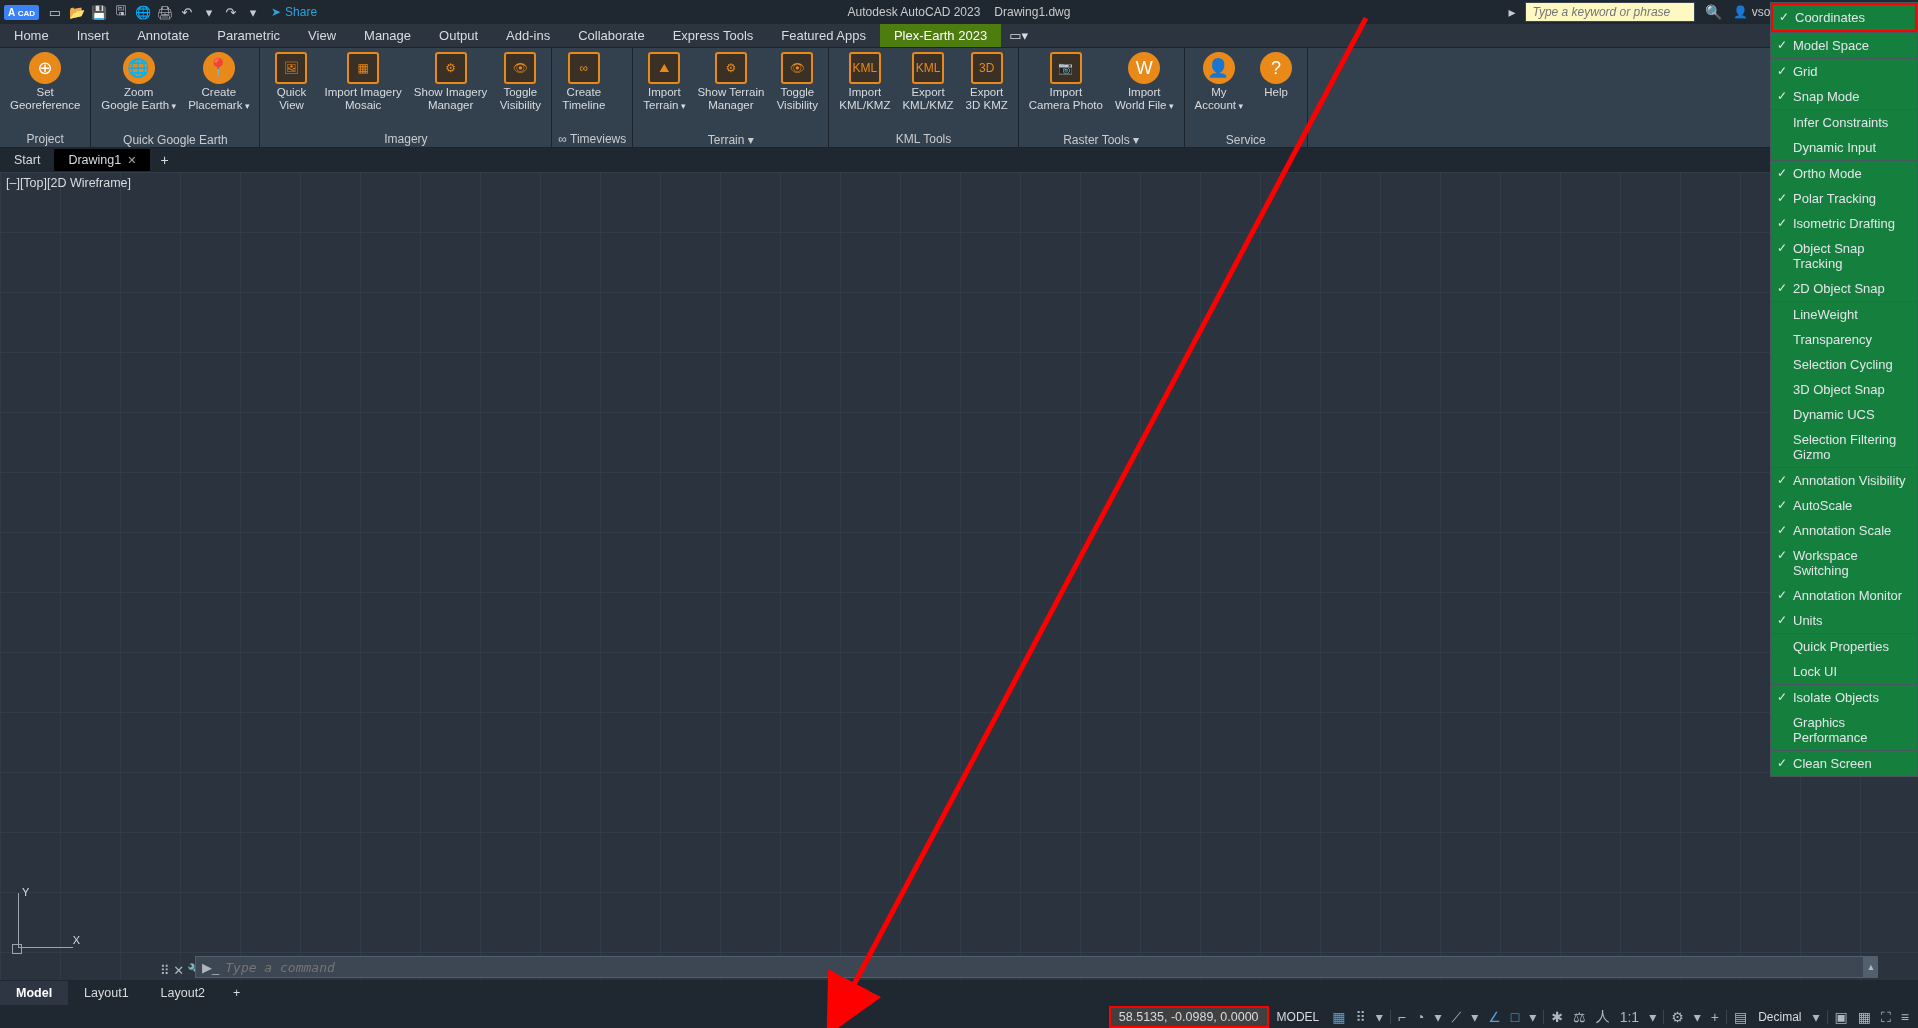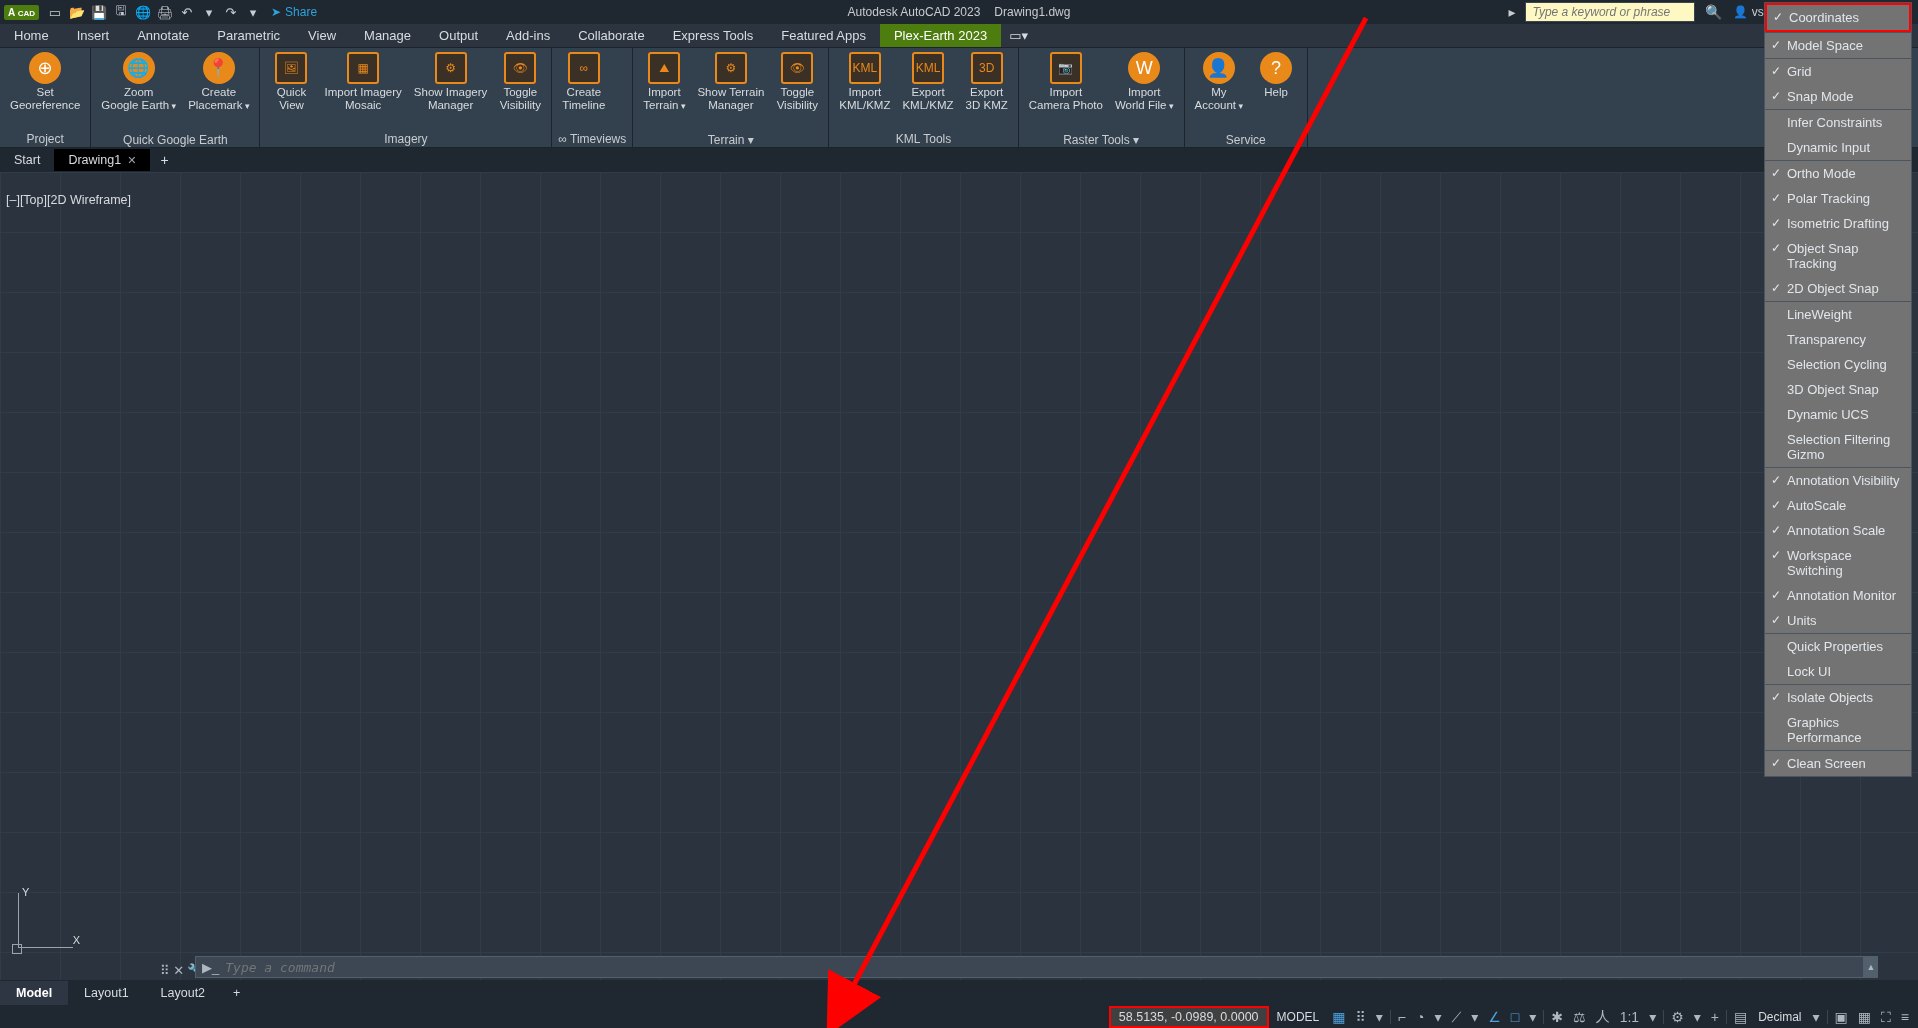"A CAD" .titlebar .logo { background: #4d7c0f -> #3b82f6 }
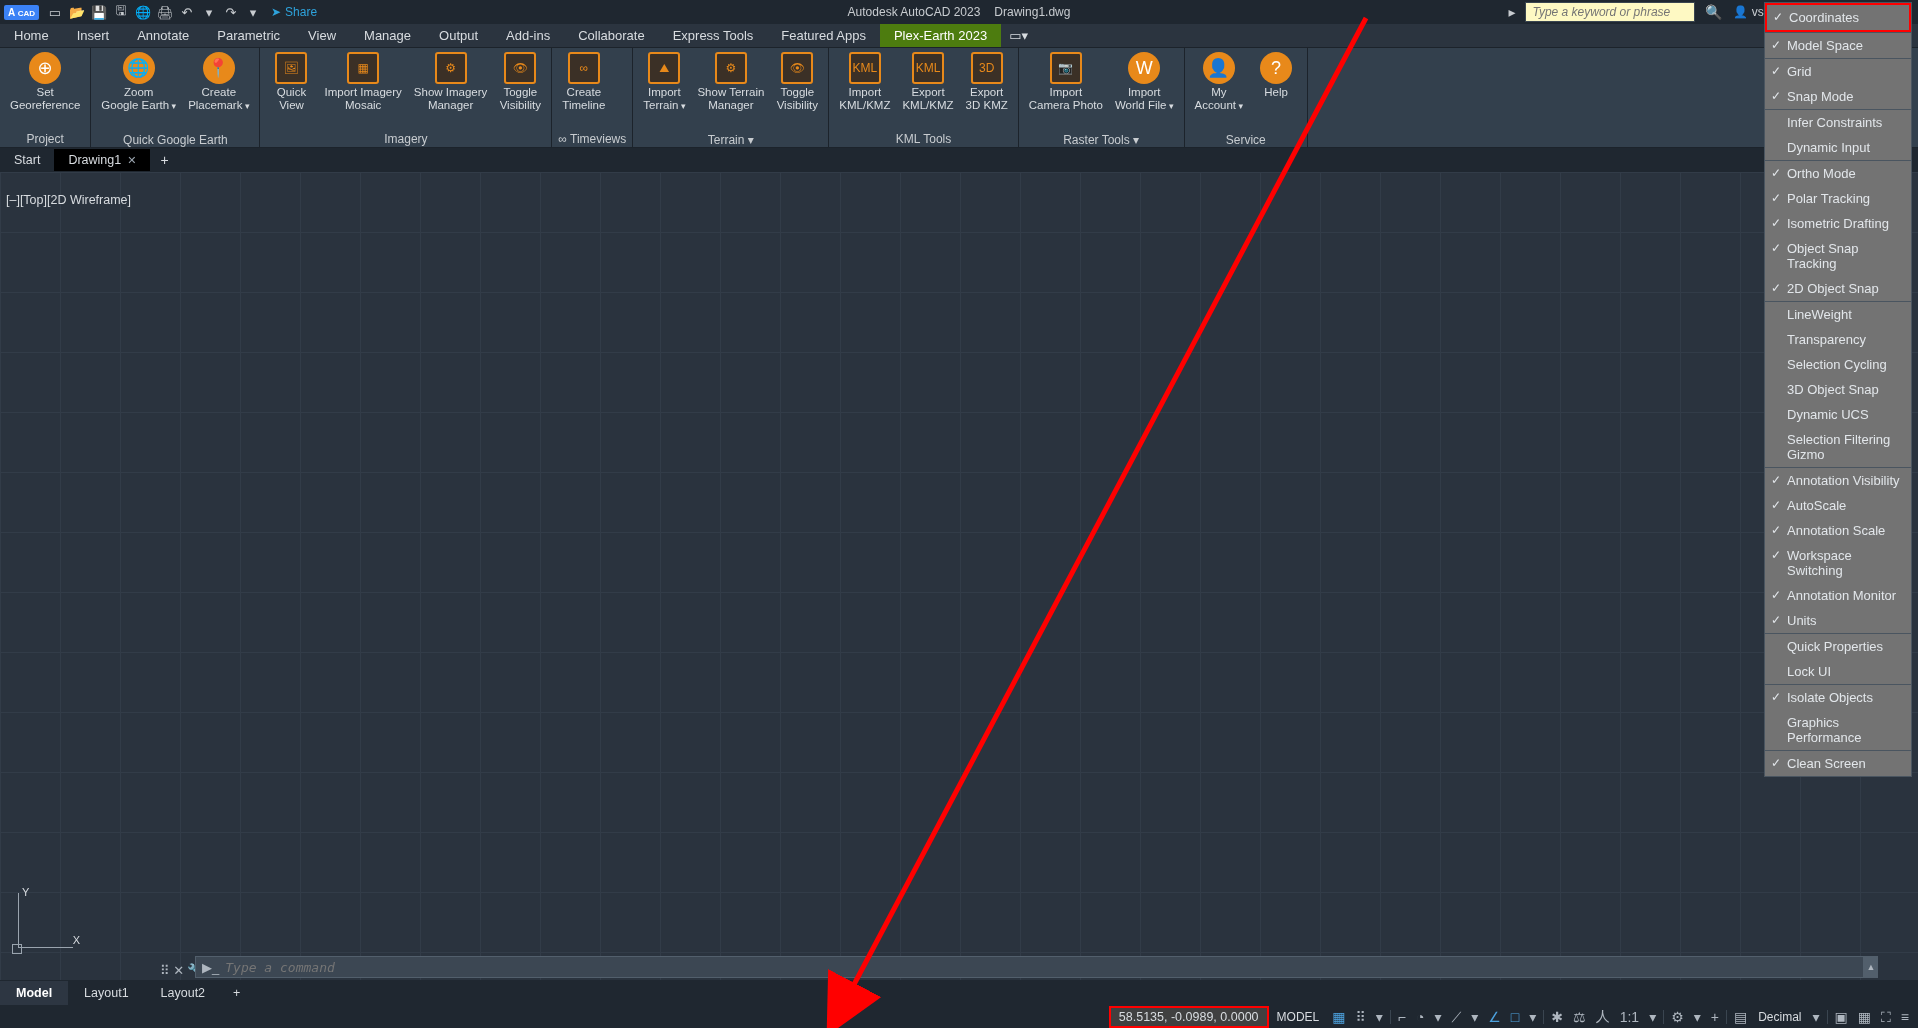"Coordinates" .ctxmenu { background: #737373 -> #15803d; right: 6px -> 0 }
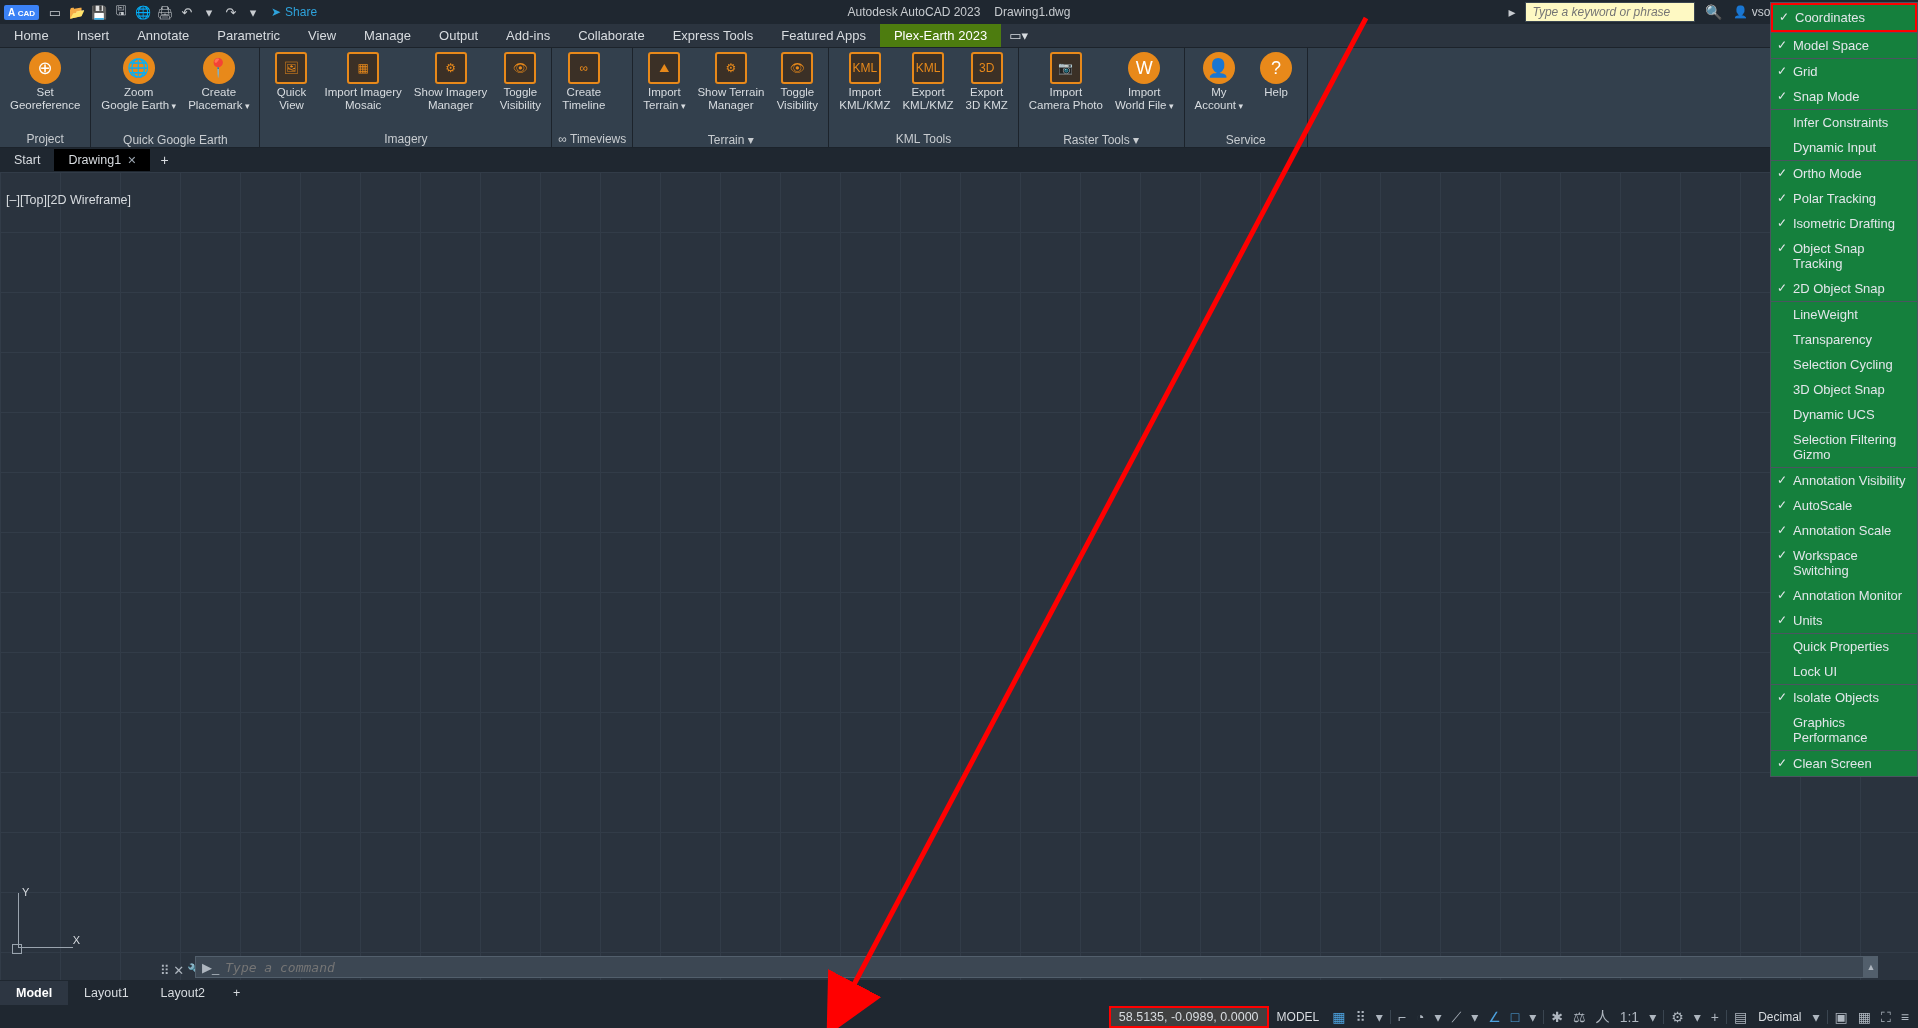"[–][Top][2D Wireframe]" .viewlabel { top: 21px -> 4px }
